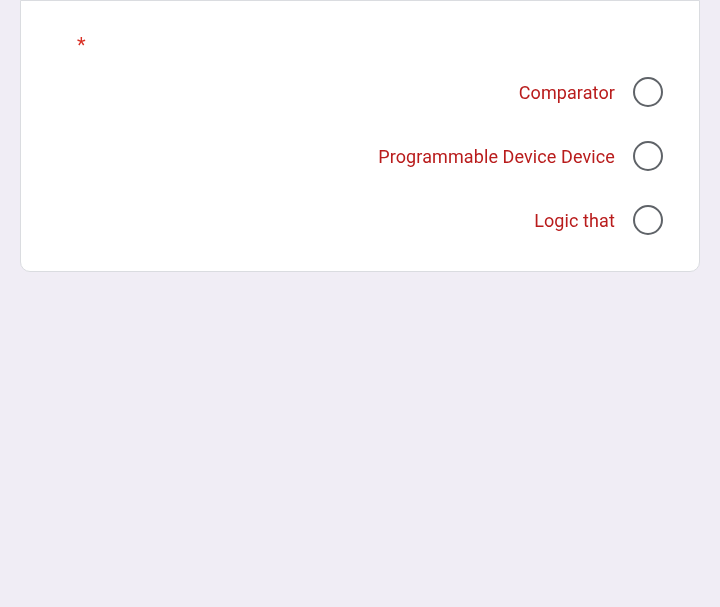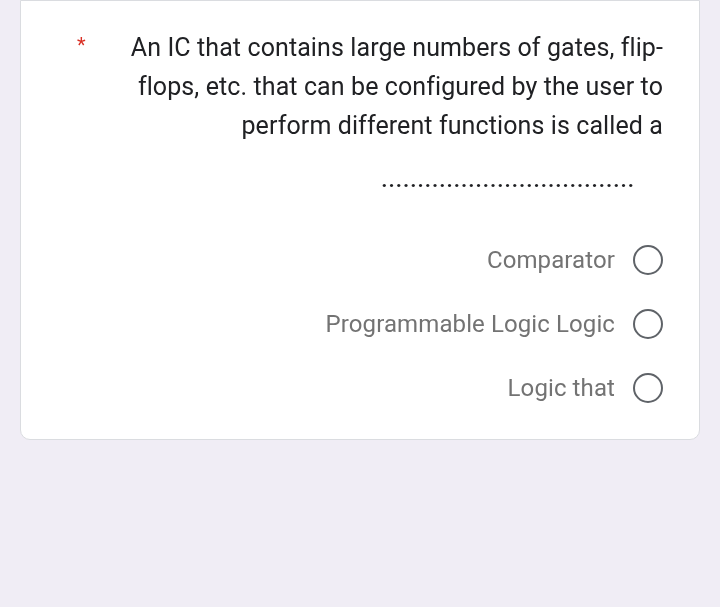"An IC that contains large" div.question-block { html: <div> <span>An IC that contains large numbers of gates, flip-flops, etc. that can be configured by the user to perform different functions is called a</span> <span>...................................</span> </div> -> none }
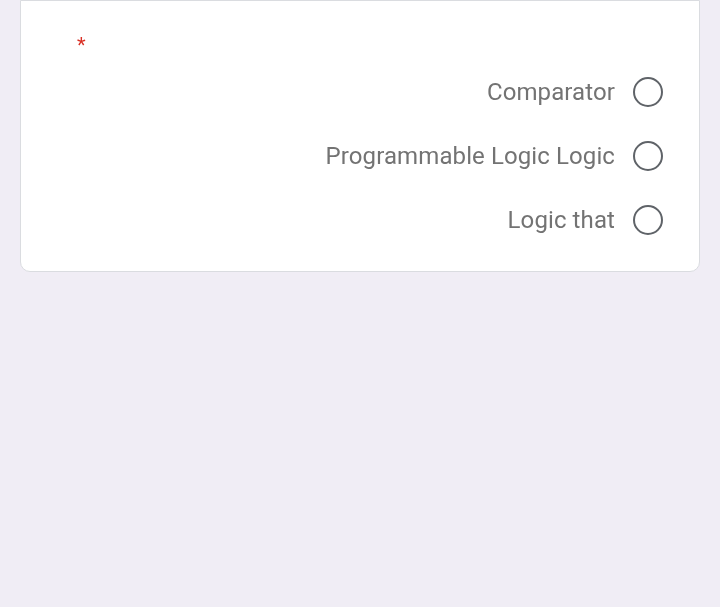"Comparator" .option-label { color: #737373 -> #b91c1c; font-size: 24px -> 18px }
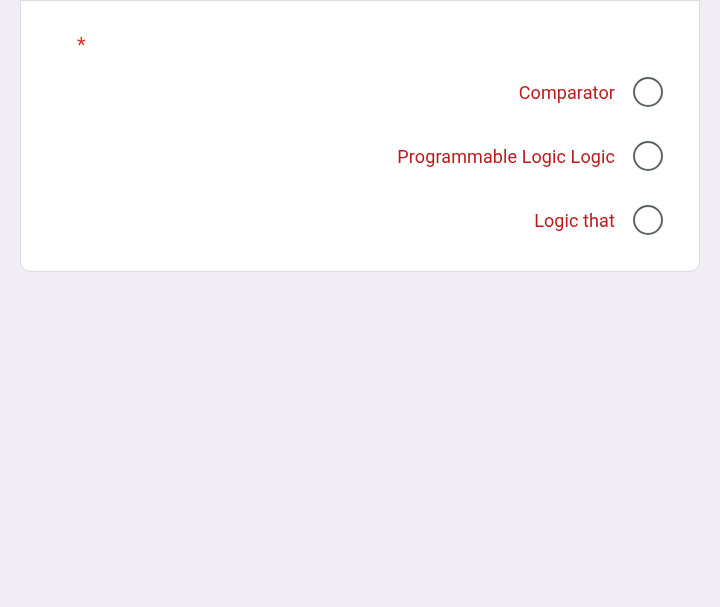"Programmable Logic Logic" span.option-label { text: Logic Logic -> Device Device }
